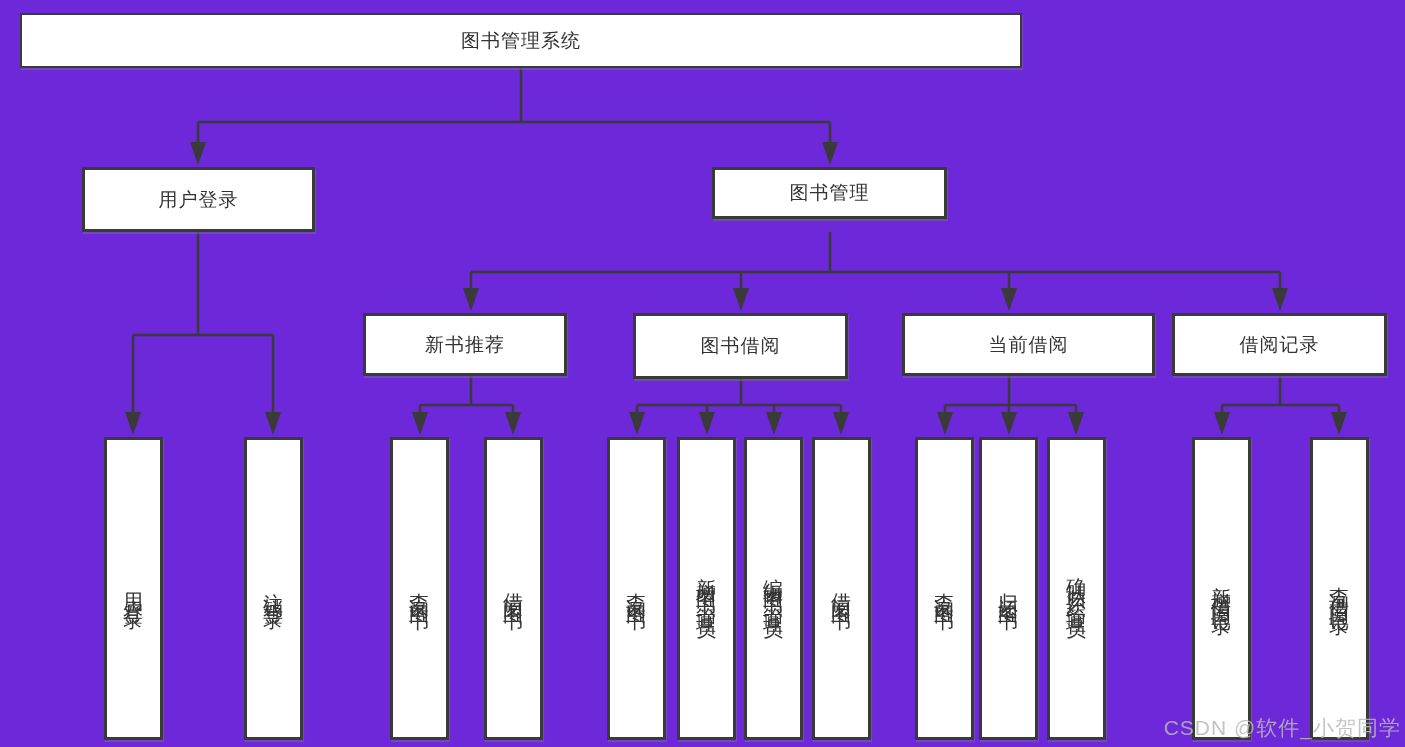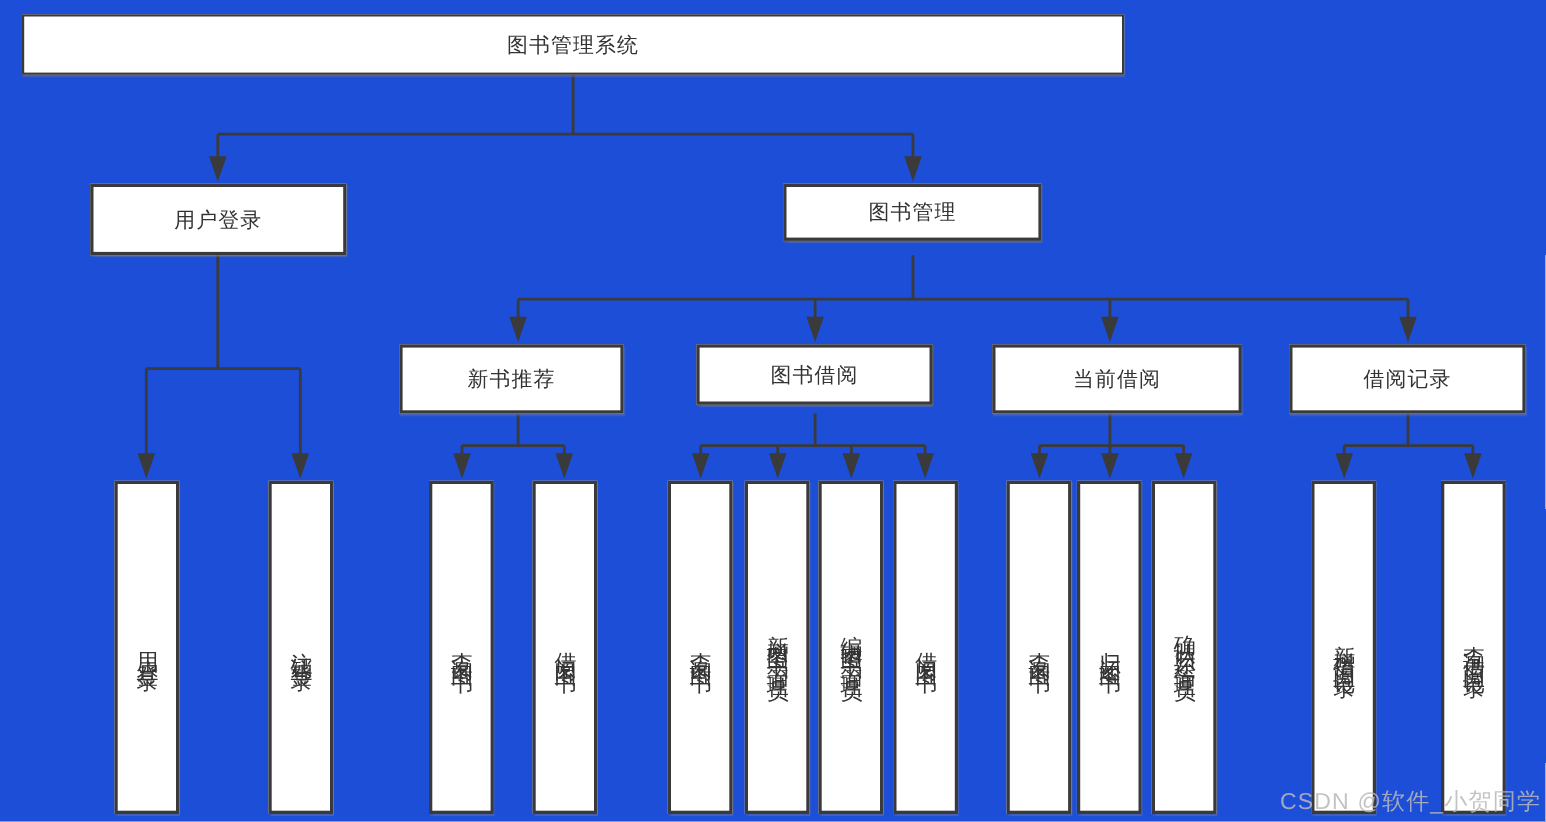"图书管理系统" .canvas { background: #1d4ed8 -> #6d28d9 }
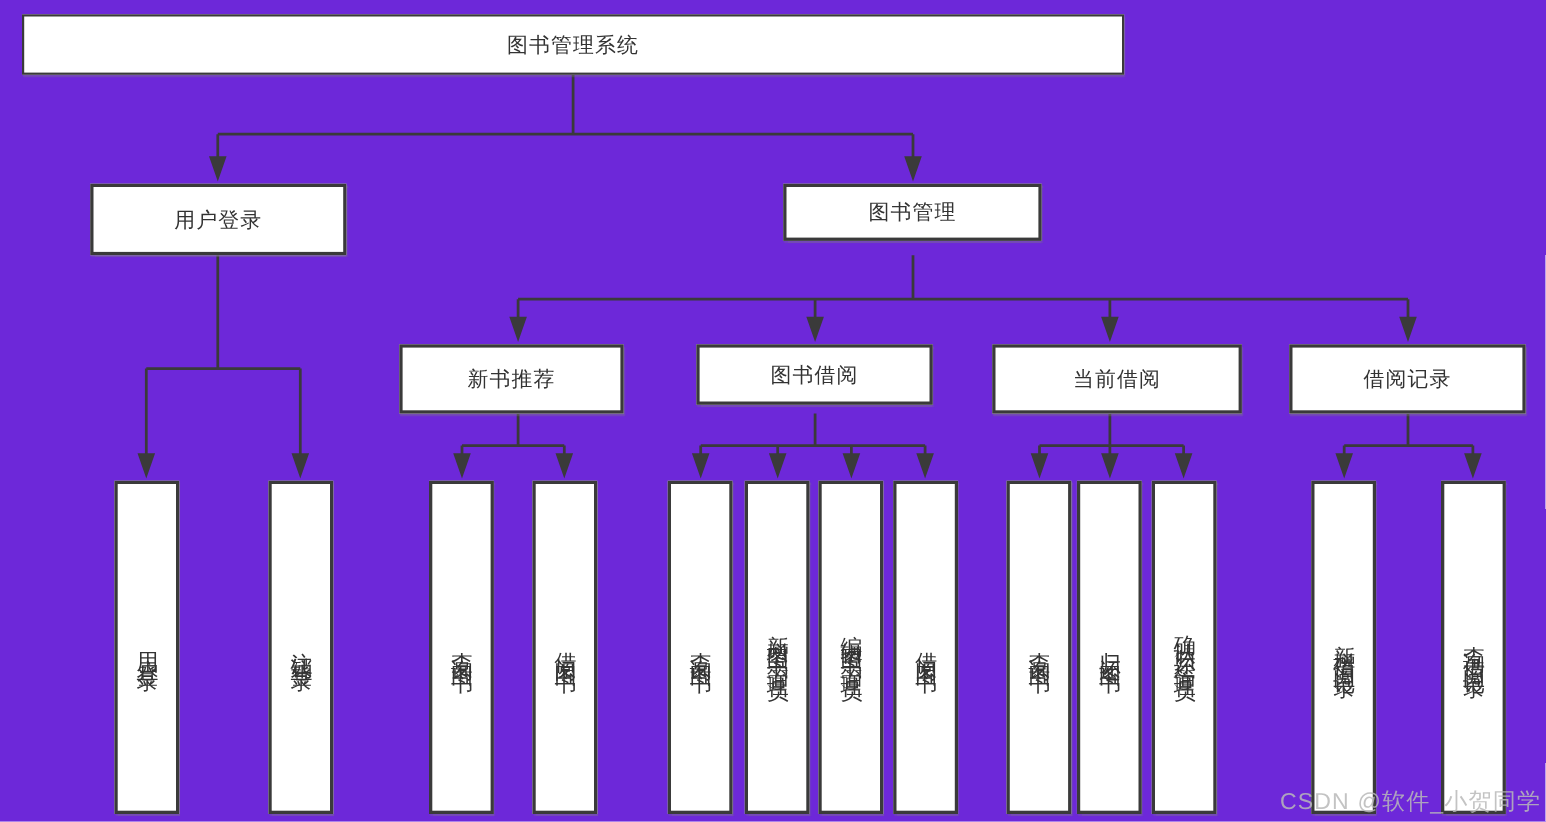"图书借阅" div.node { height: 55px -> 66px }
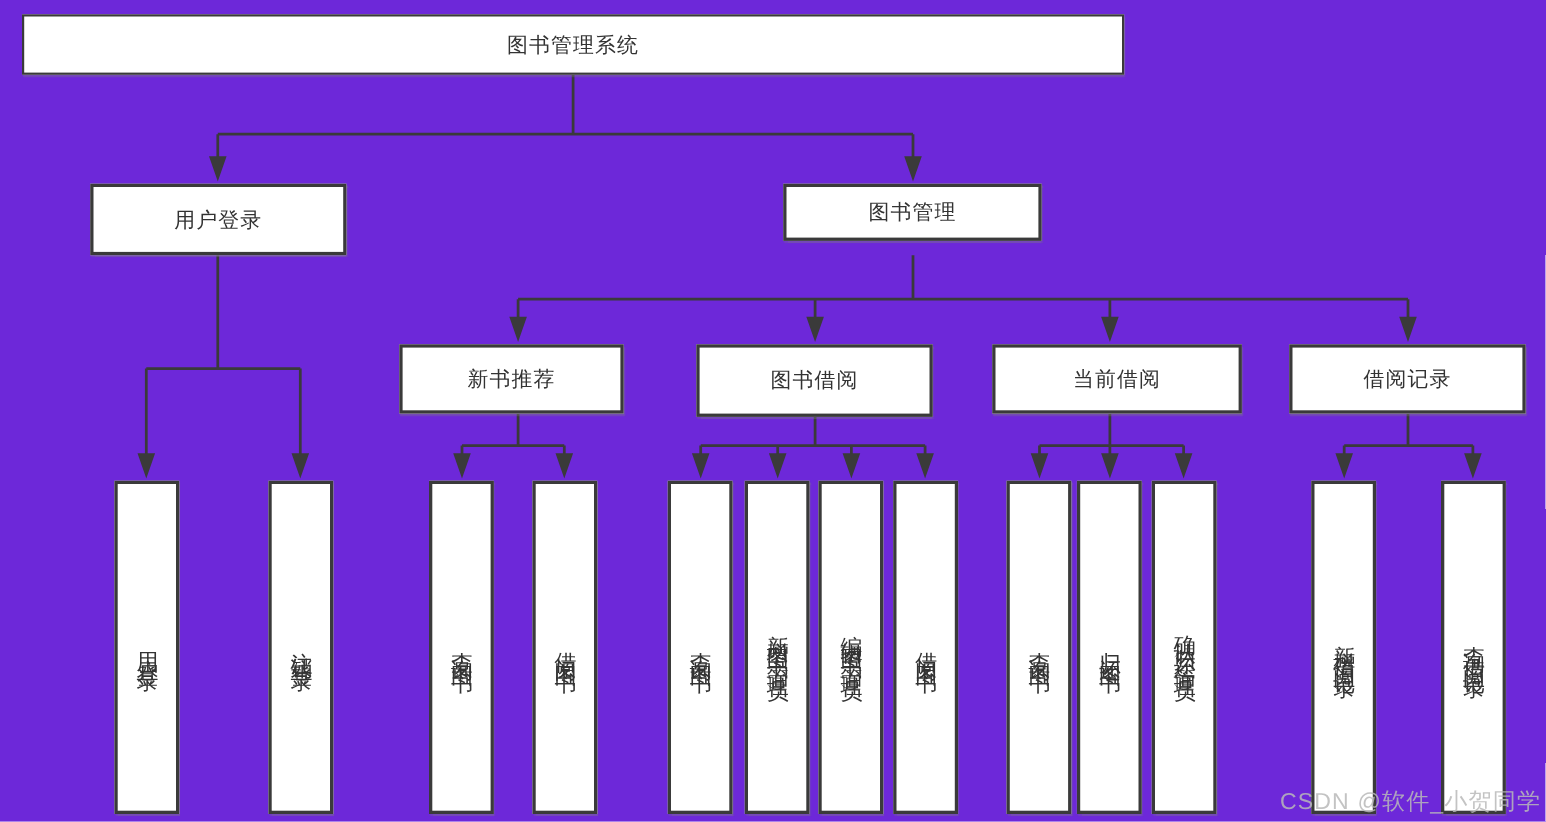"当前借阅" div.node { width: 227px -> 253px }
